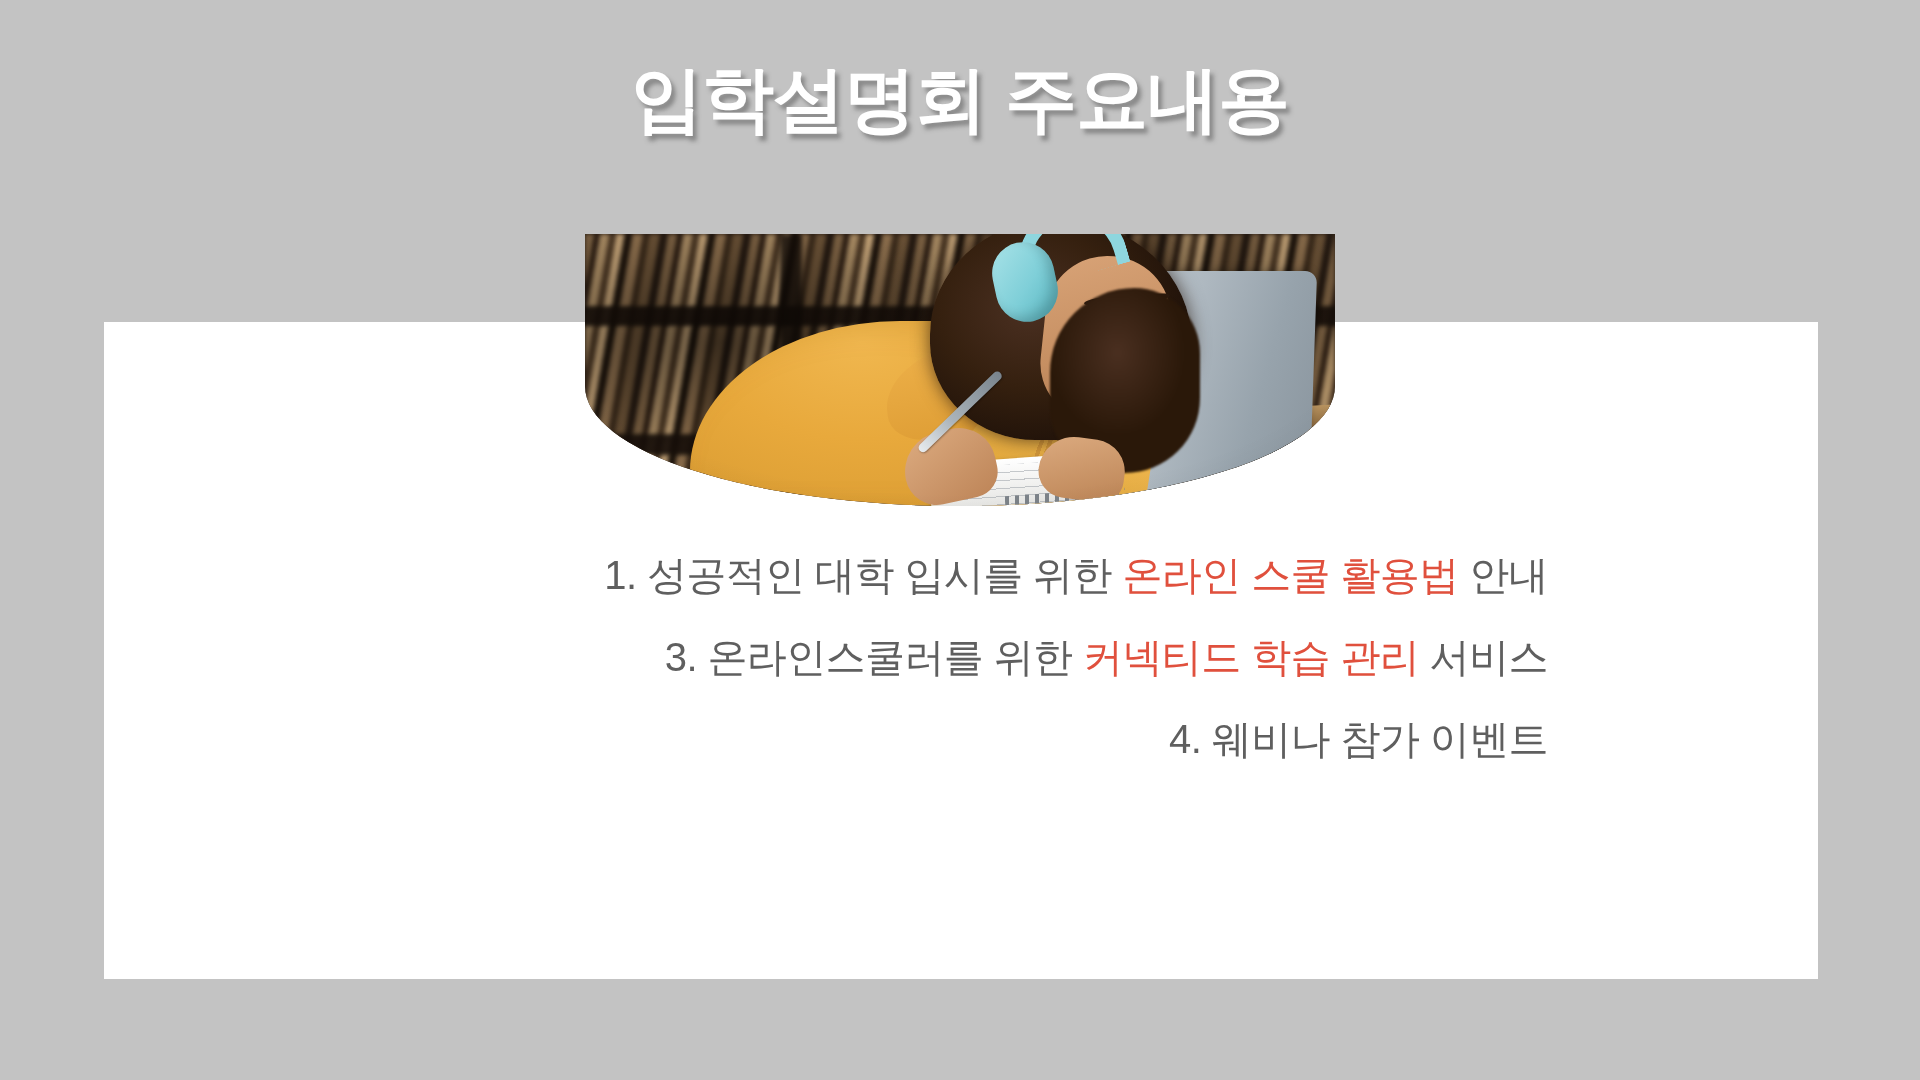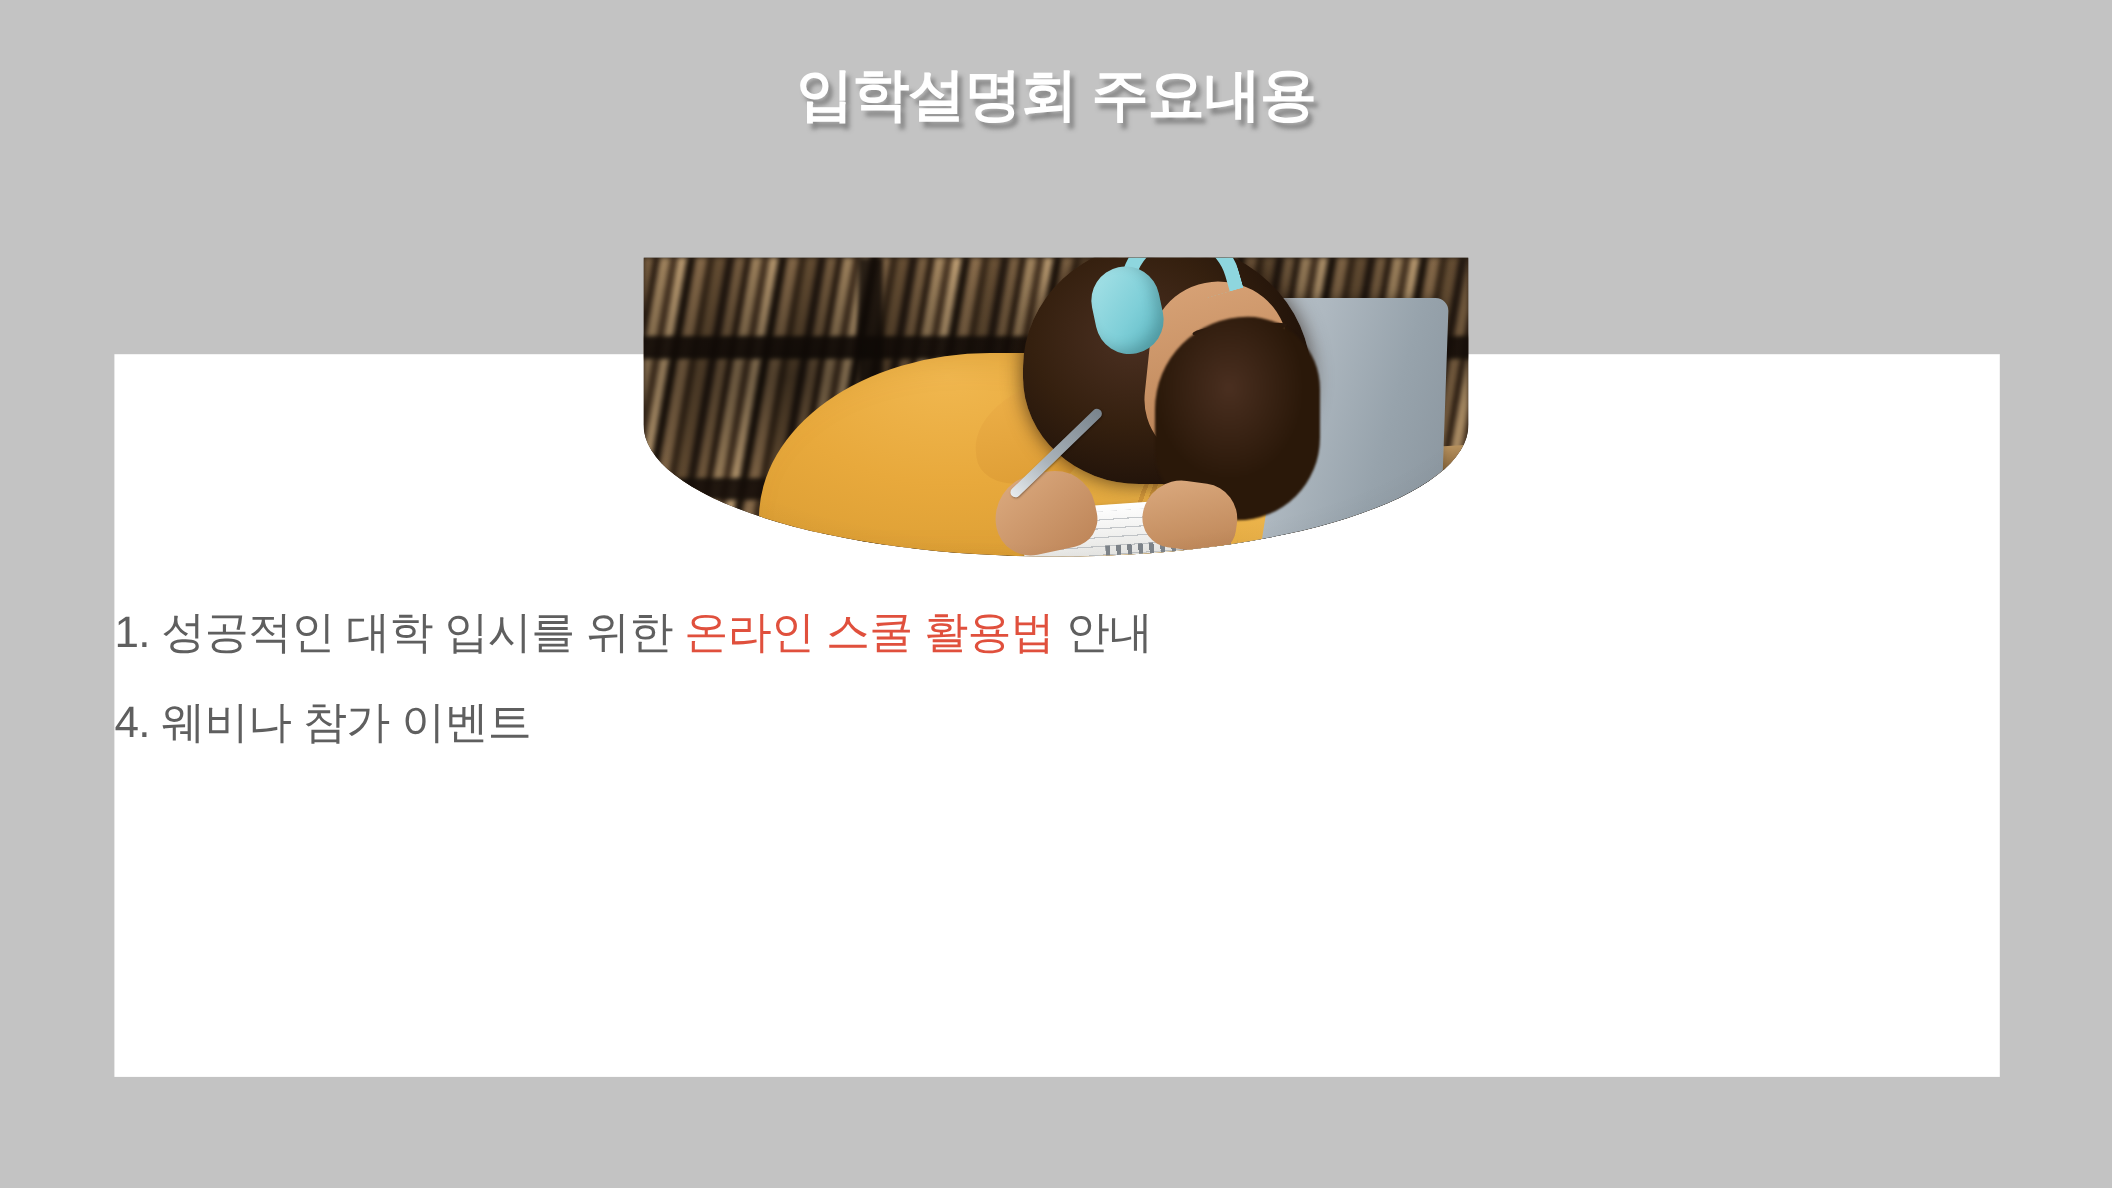"입학설명회 주요내용" .slide-title { font-size: 52px -> 72px }
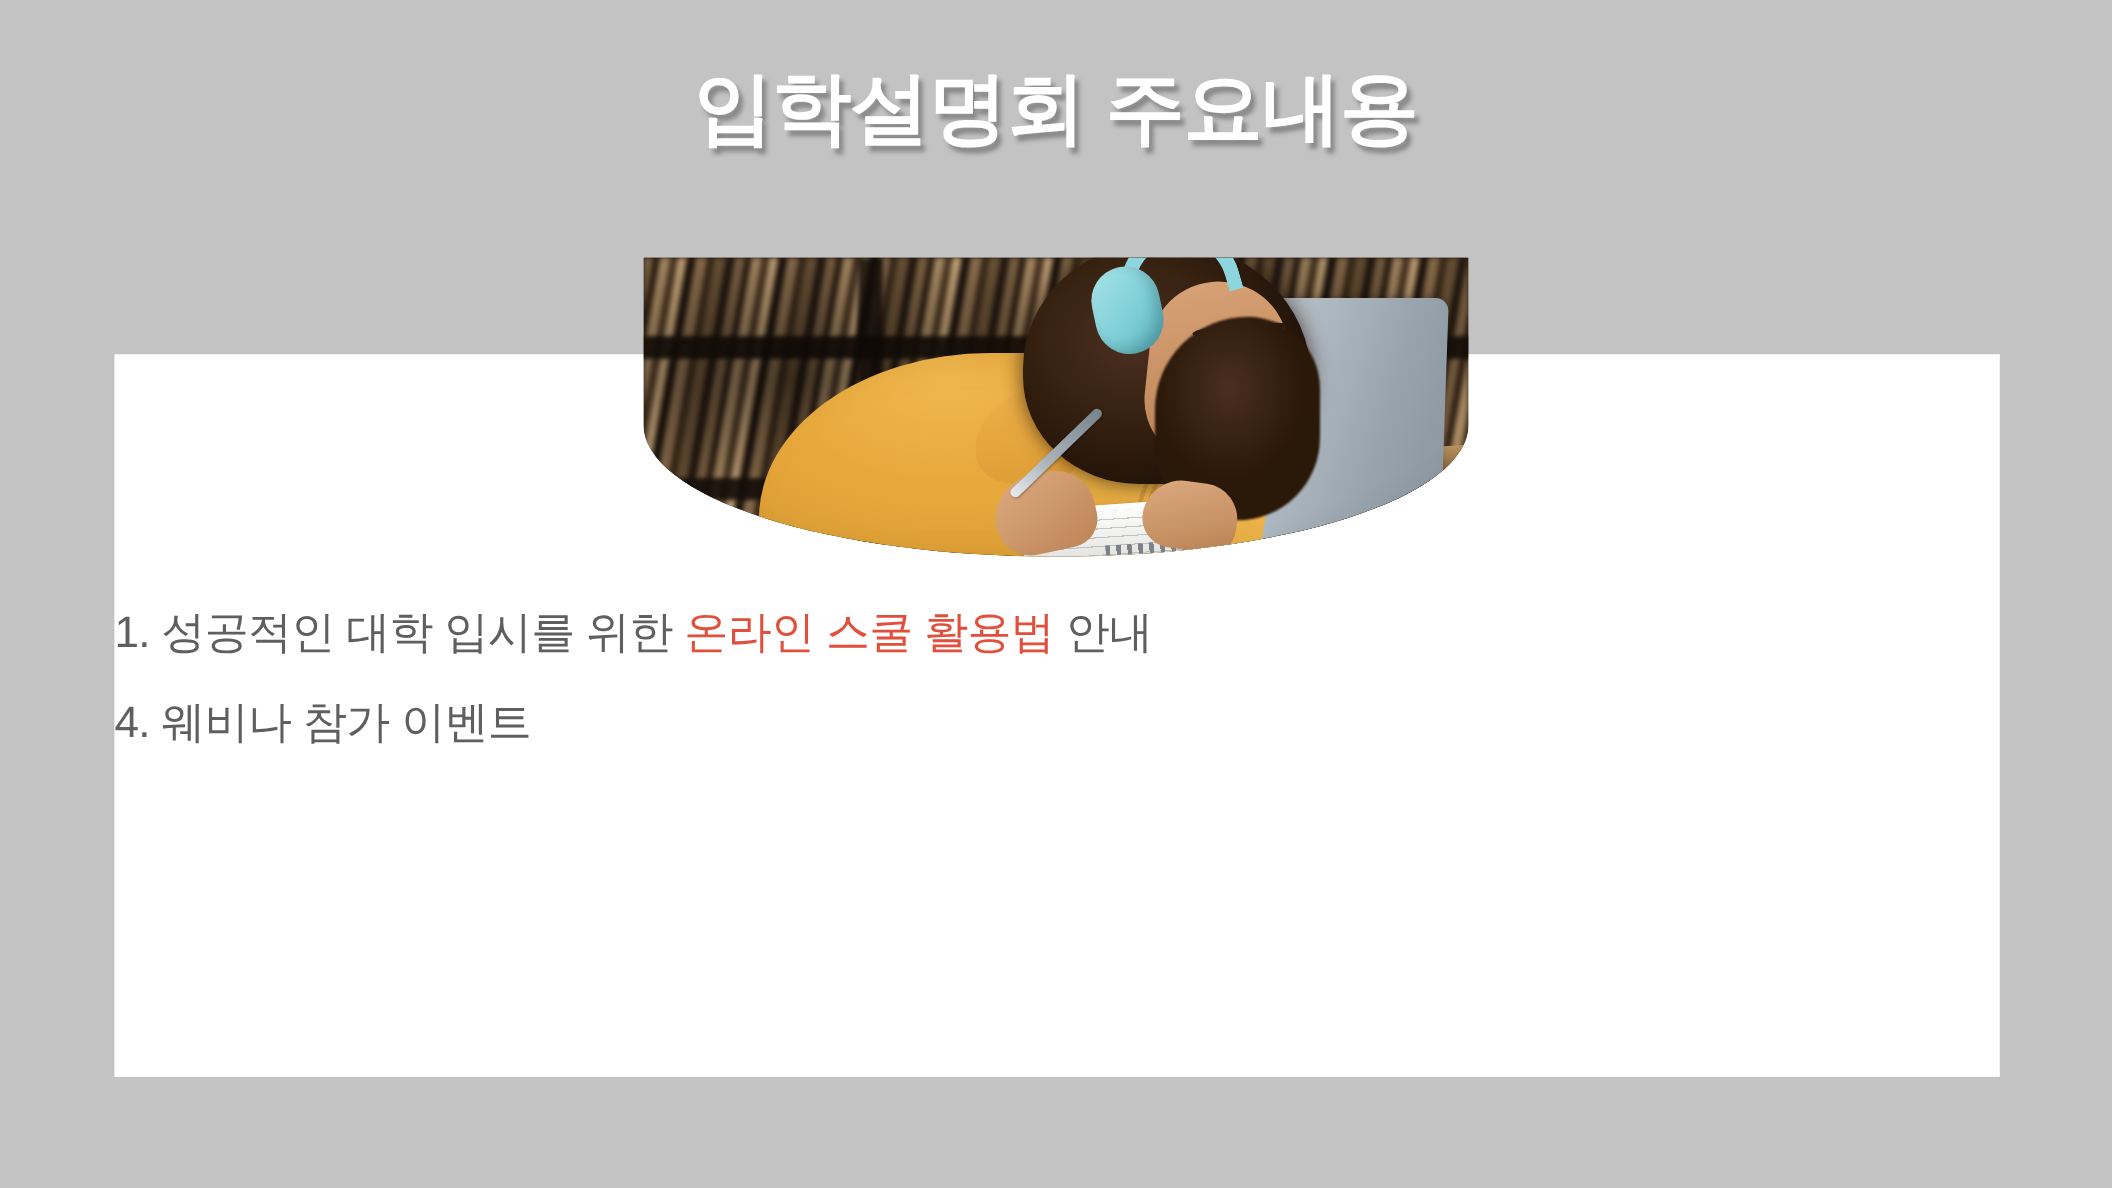"1. 성공적인 대학 입시를 위한" .bullet-list { text-align: left -> right }
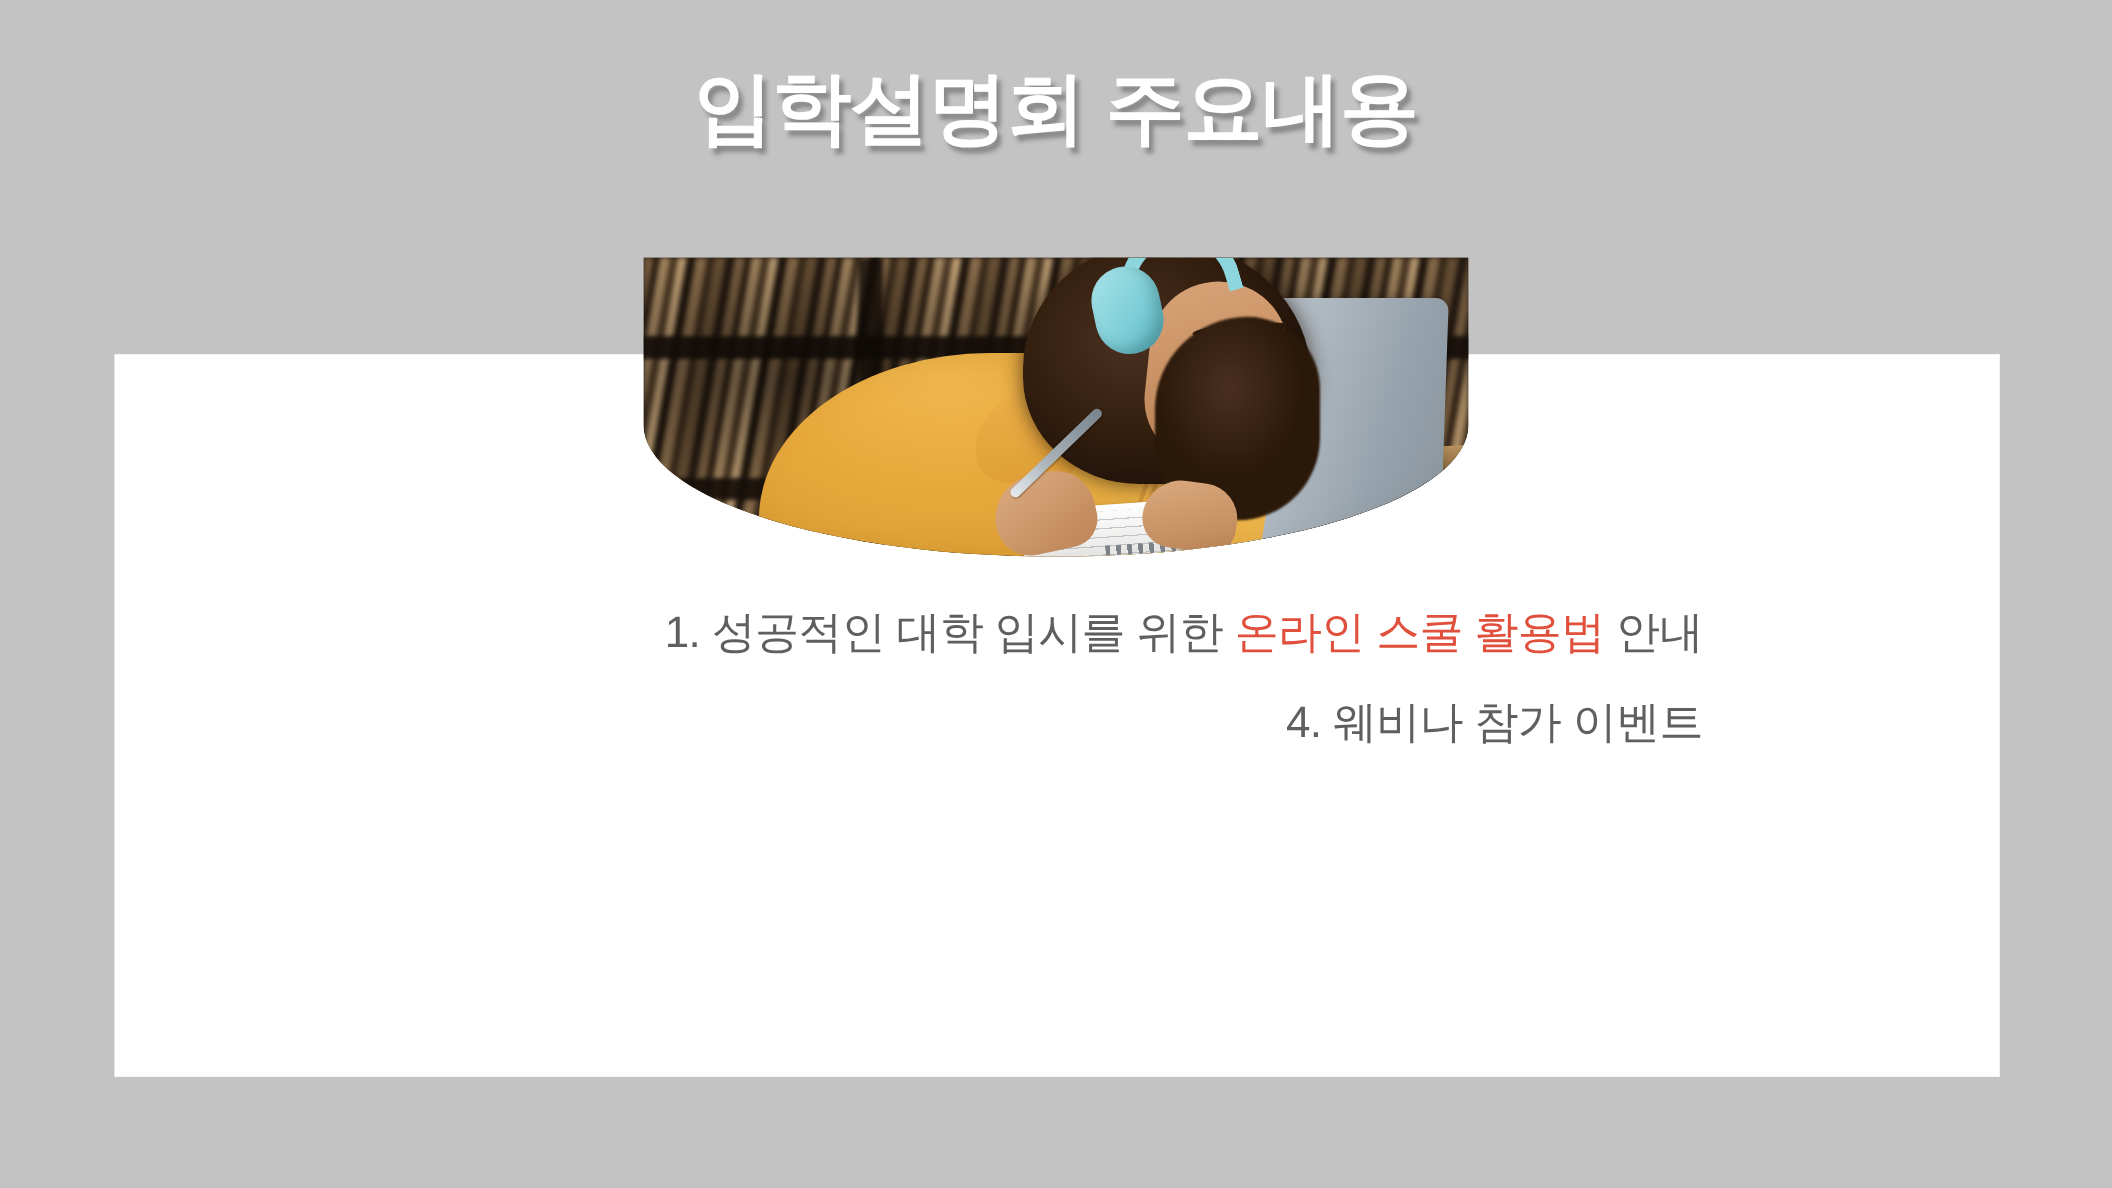"3. 온라인스쿨러를 위한 커넥티드 학습" div.bullet-line { html: none -> <div> <span>3. 온라인스쿨러를 위한 </span><span>커넥티드 학습 관리</span><span> 서비스</span> </div> }
